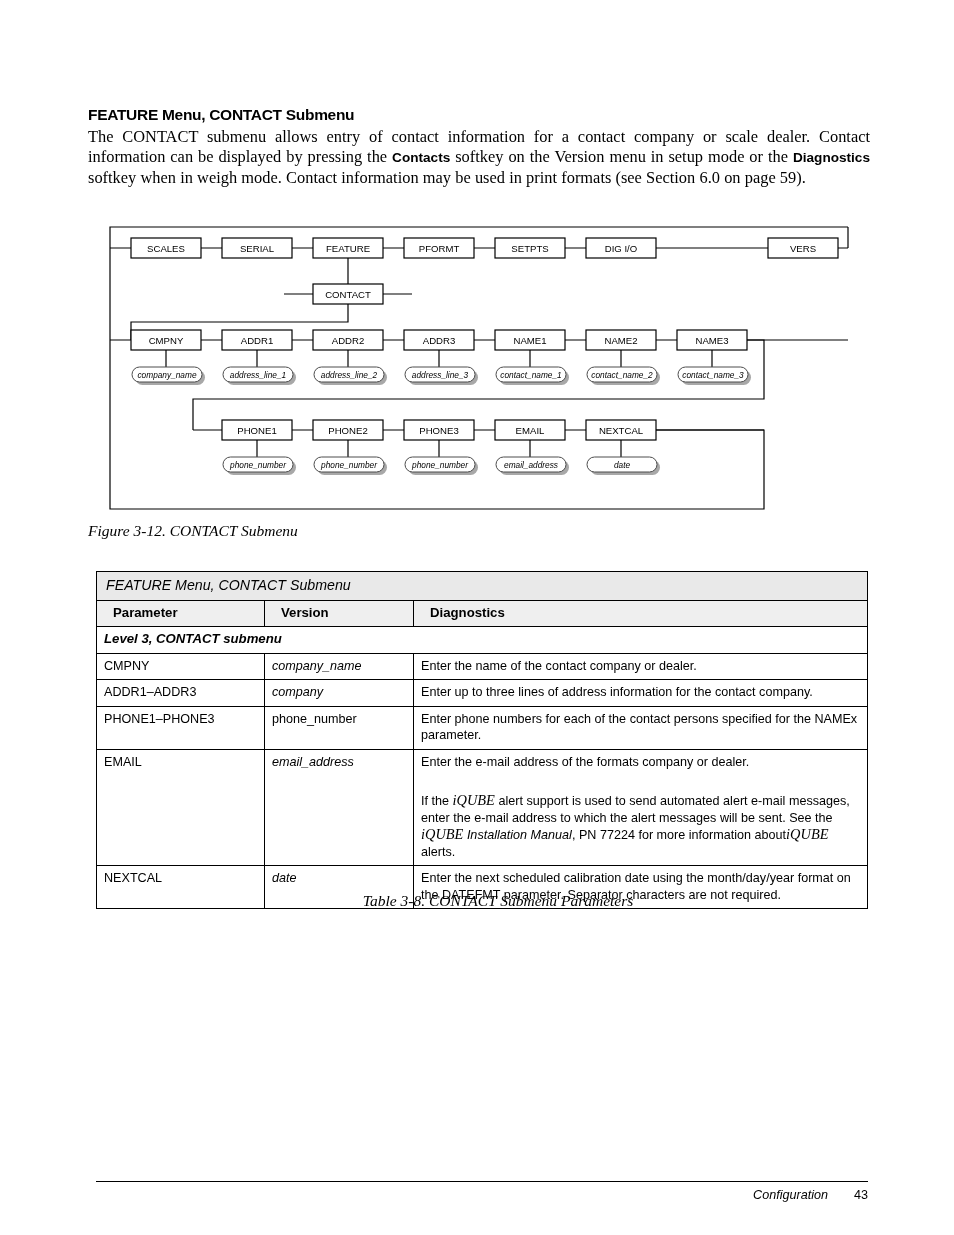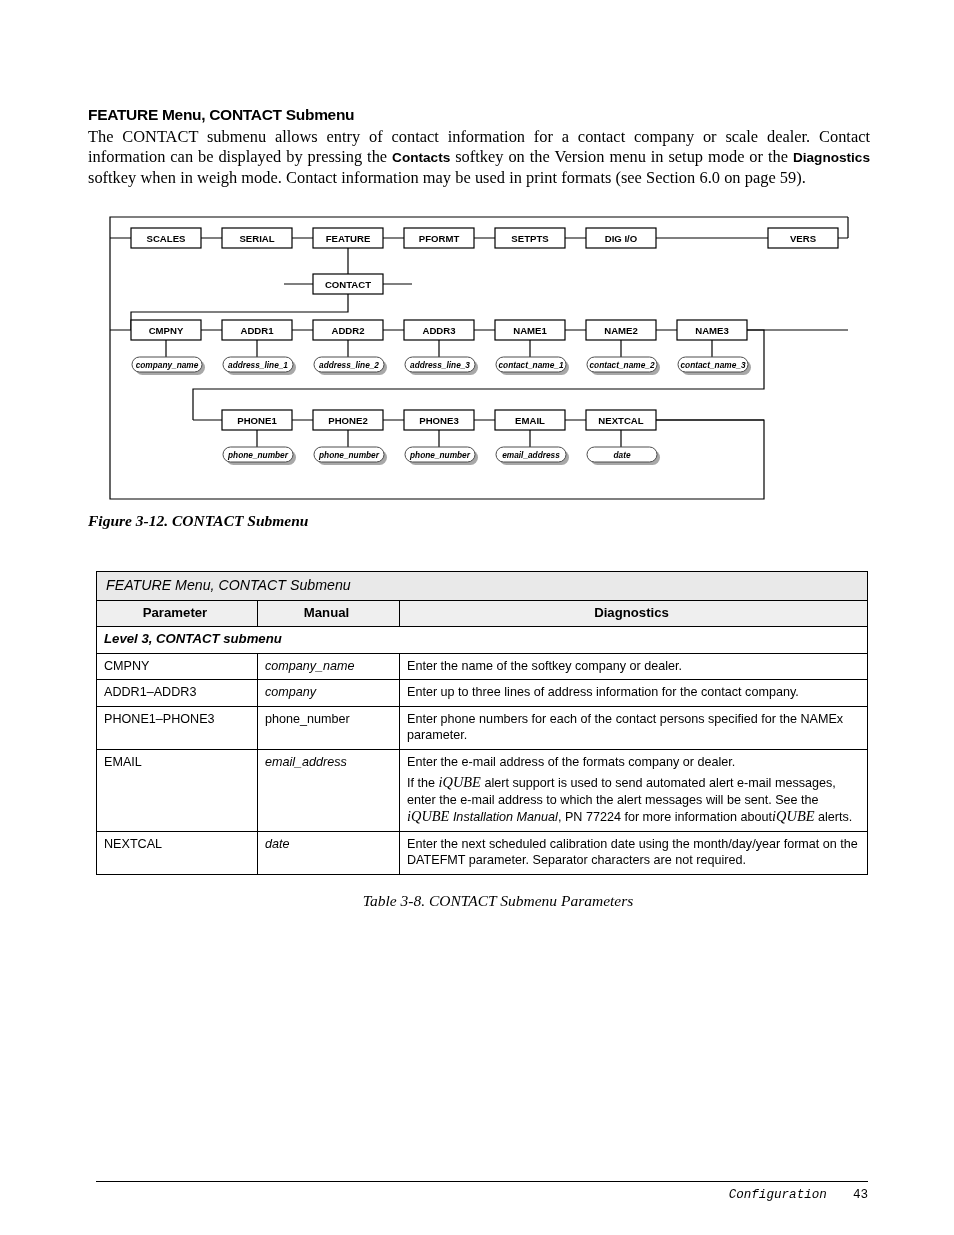"SCALES" .figure-wrap { font-weight: bold -> none; top: 214px -> 224px }
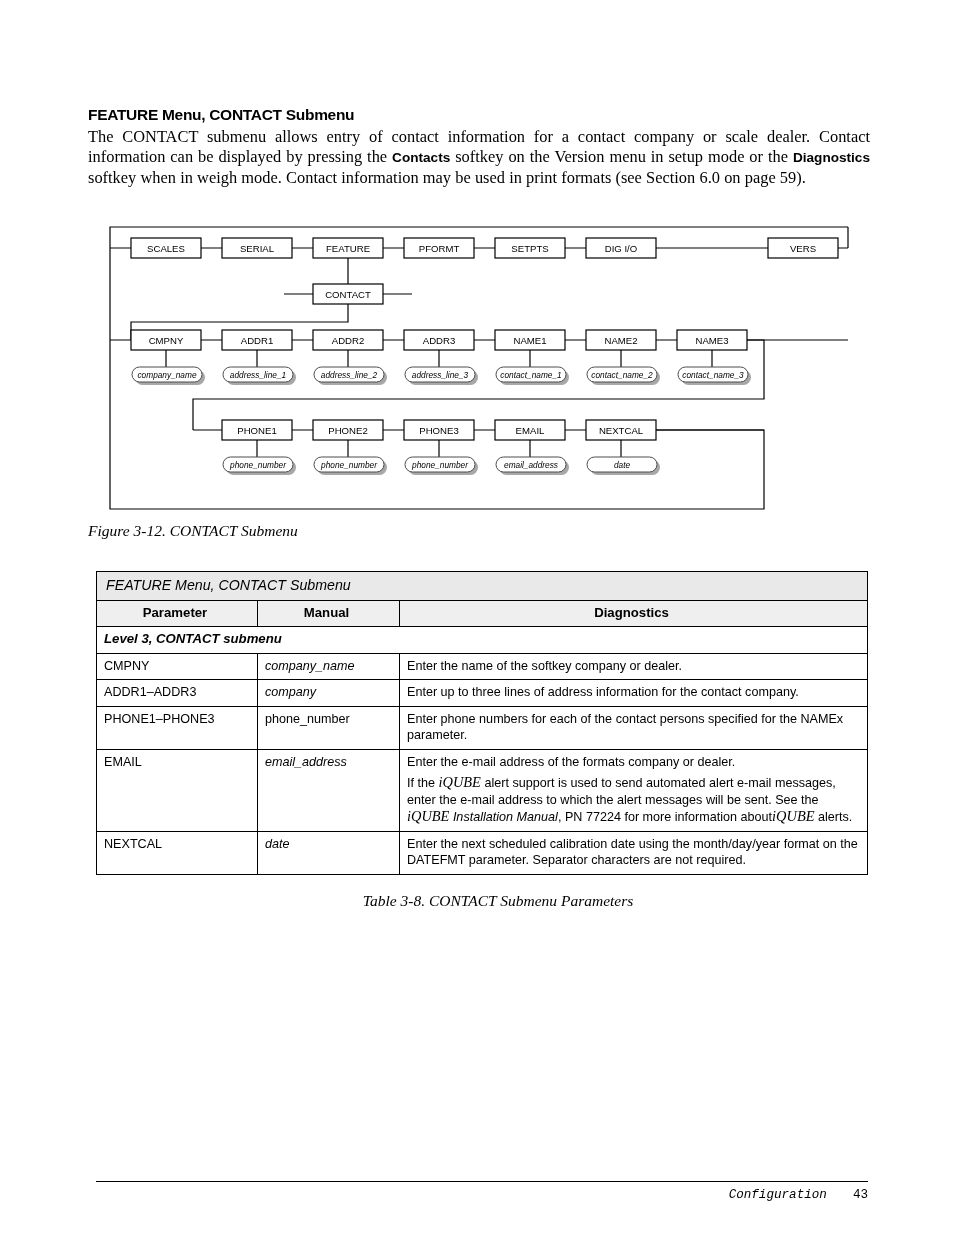"Parameter" .tbl-head th { padding: 4px 7px 5px 3px -> 4px 7px 5px 16px; text-align: center -> left }
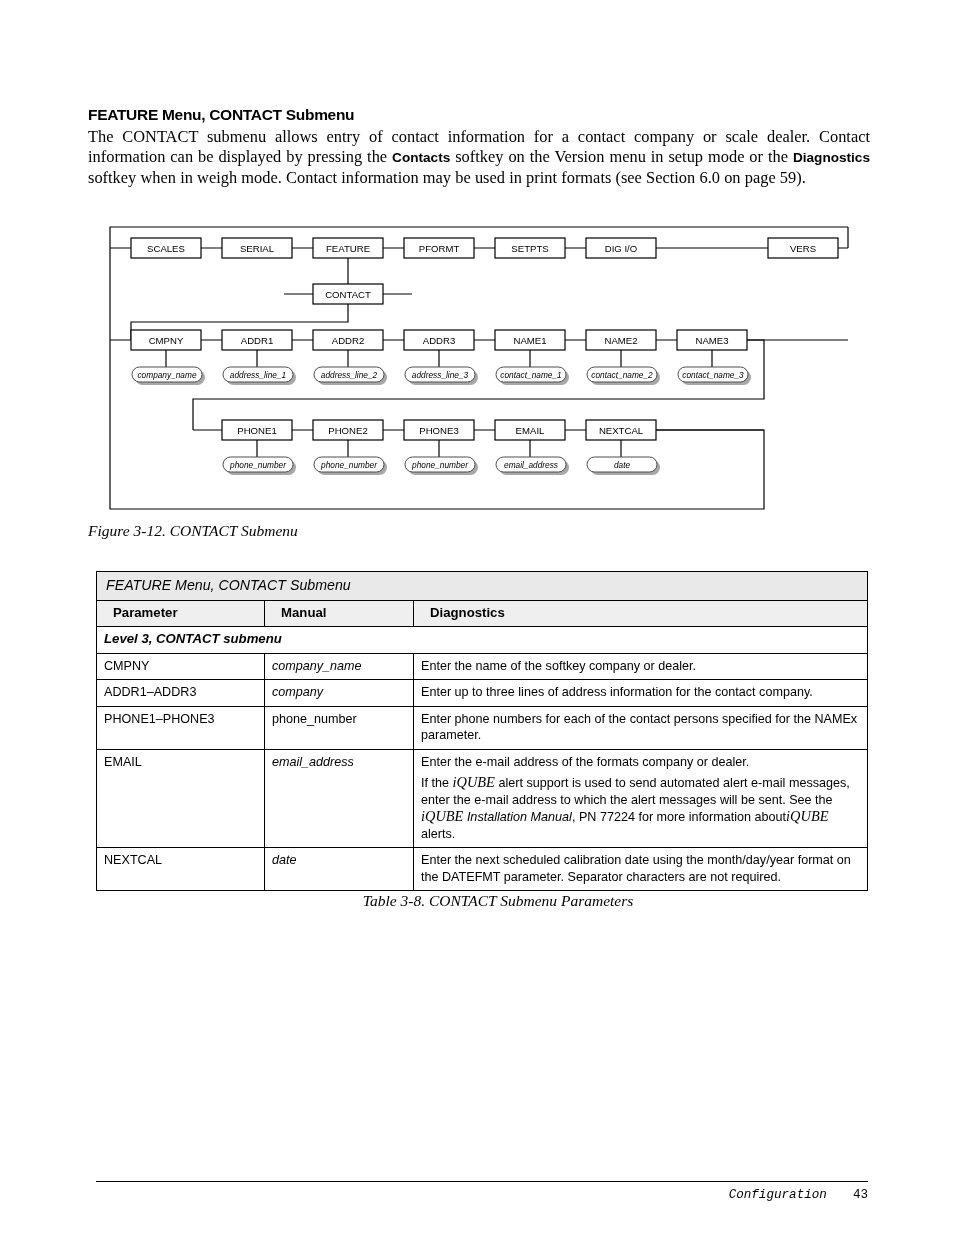"Manual" th.col-choice { text: Manual -> Version }
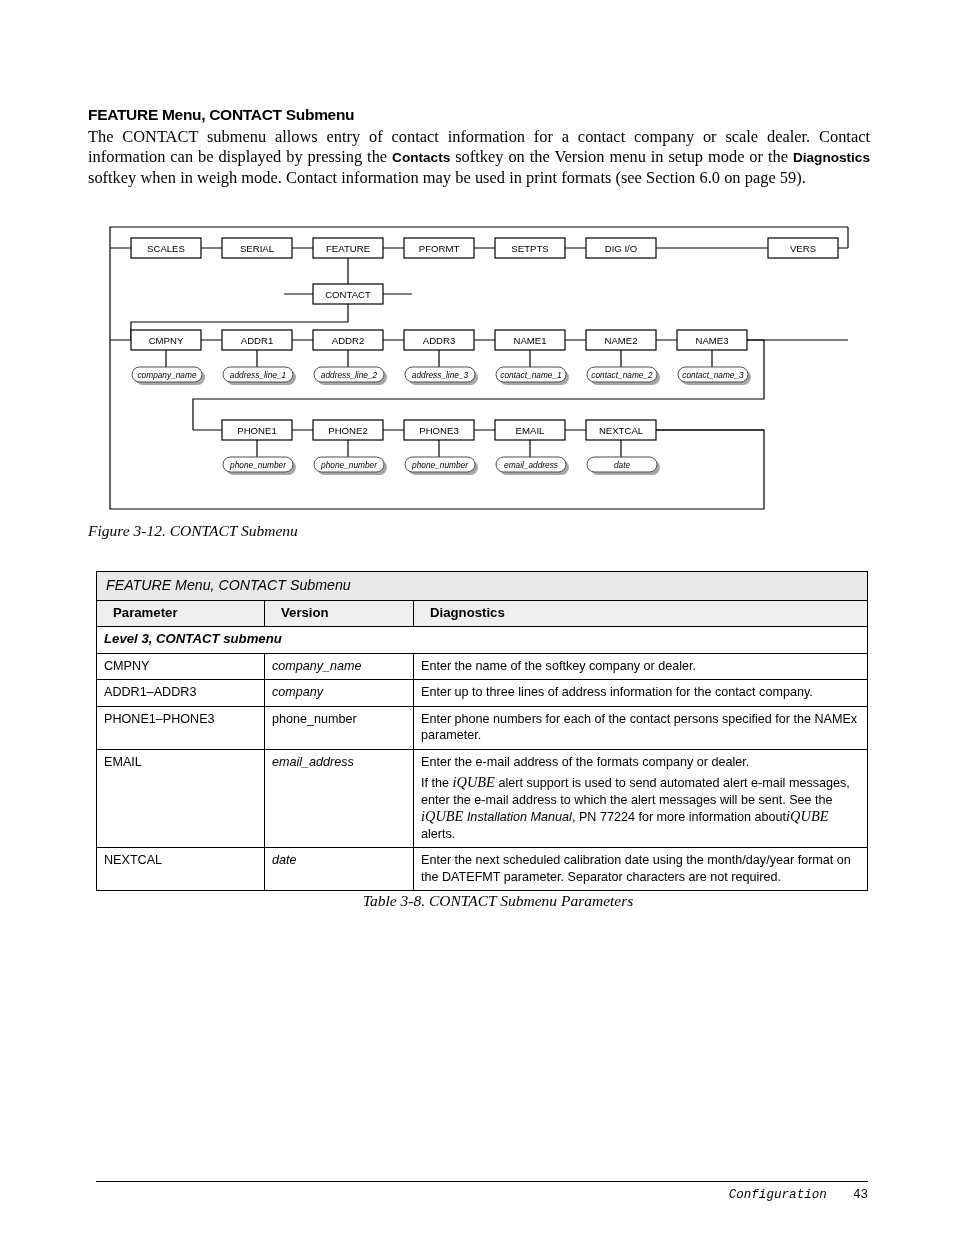"Enter the name of the" p.desc-p { text: softkey -> contact }
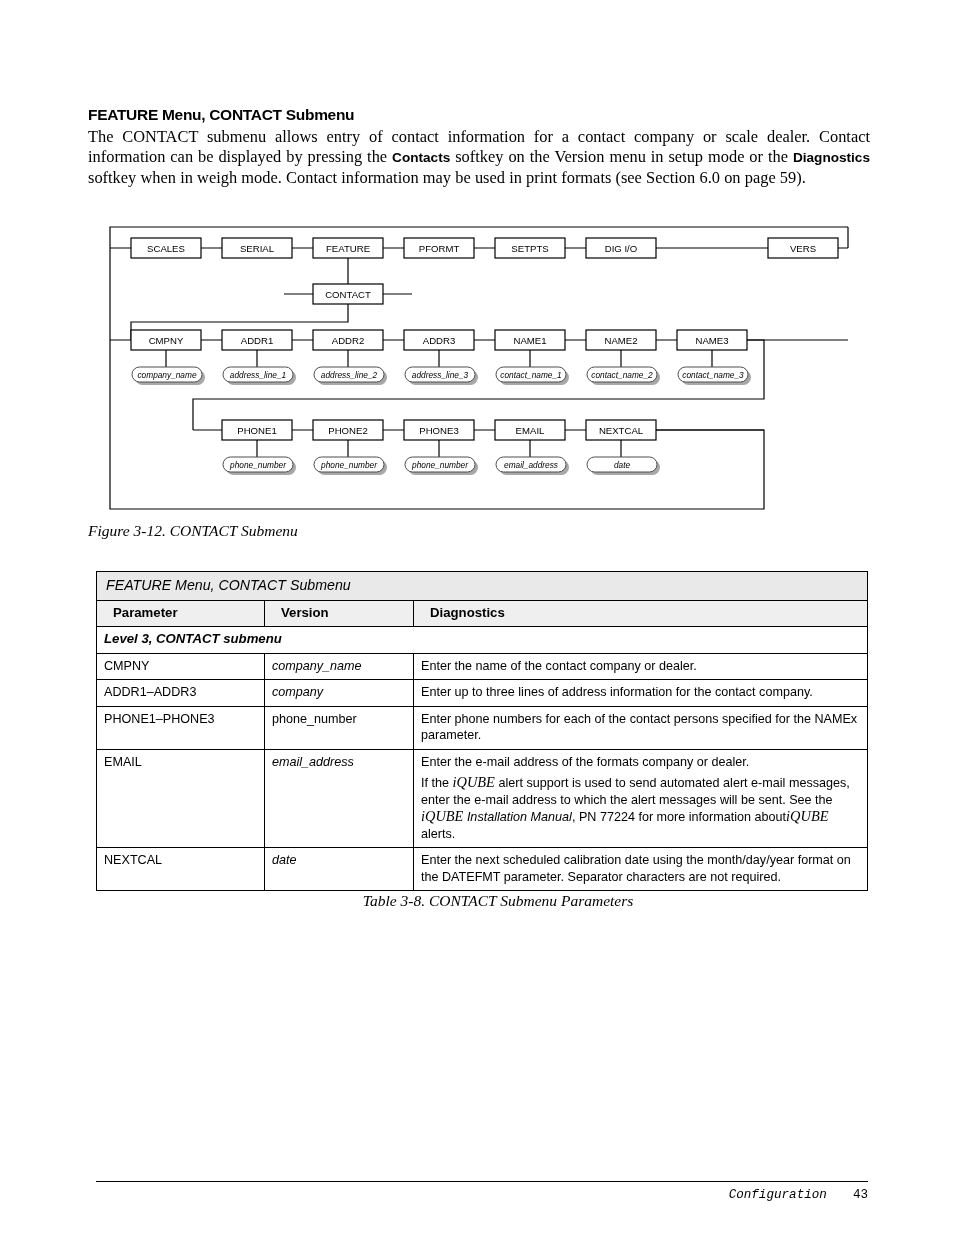"If the iQUBE alert support" .desc-p + .desc-p { margin-top: 4px -> 22px }
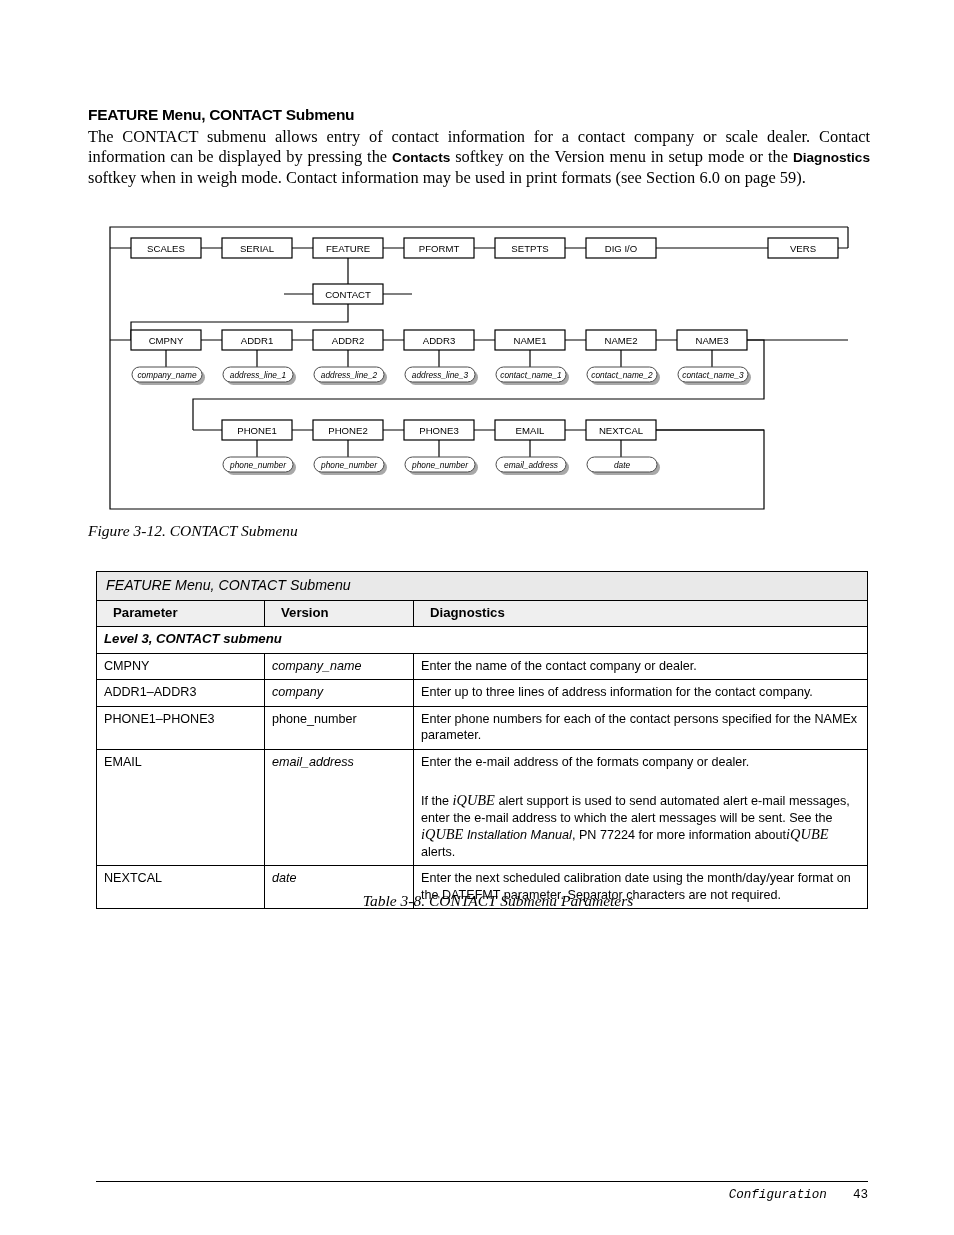"Configuration 43" .footer-text { font-family: Liberation Mono, monospace -> Liberation Sans, sans-serif }
